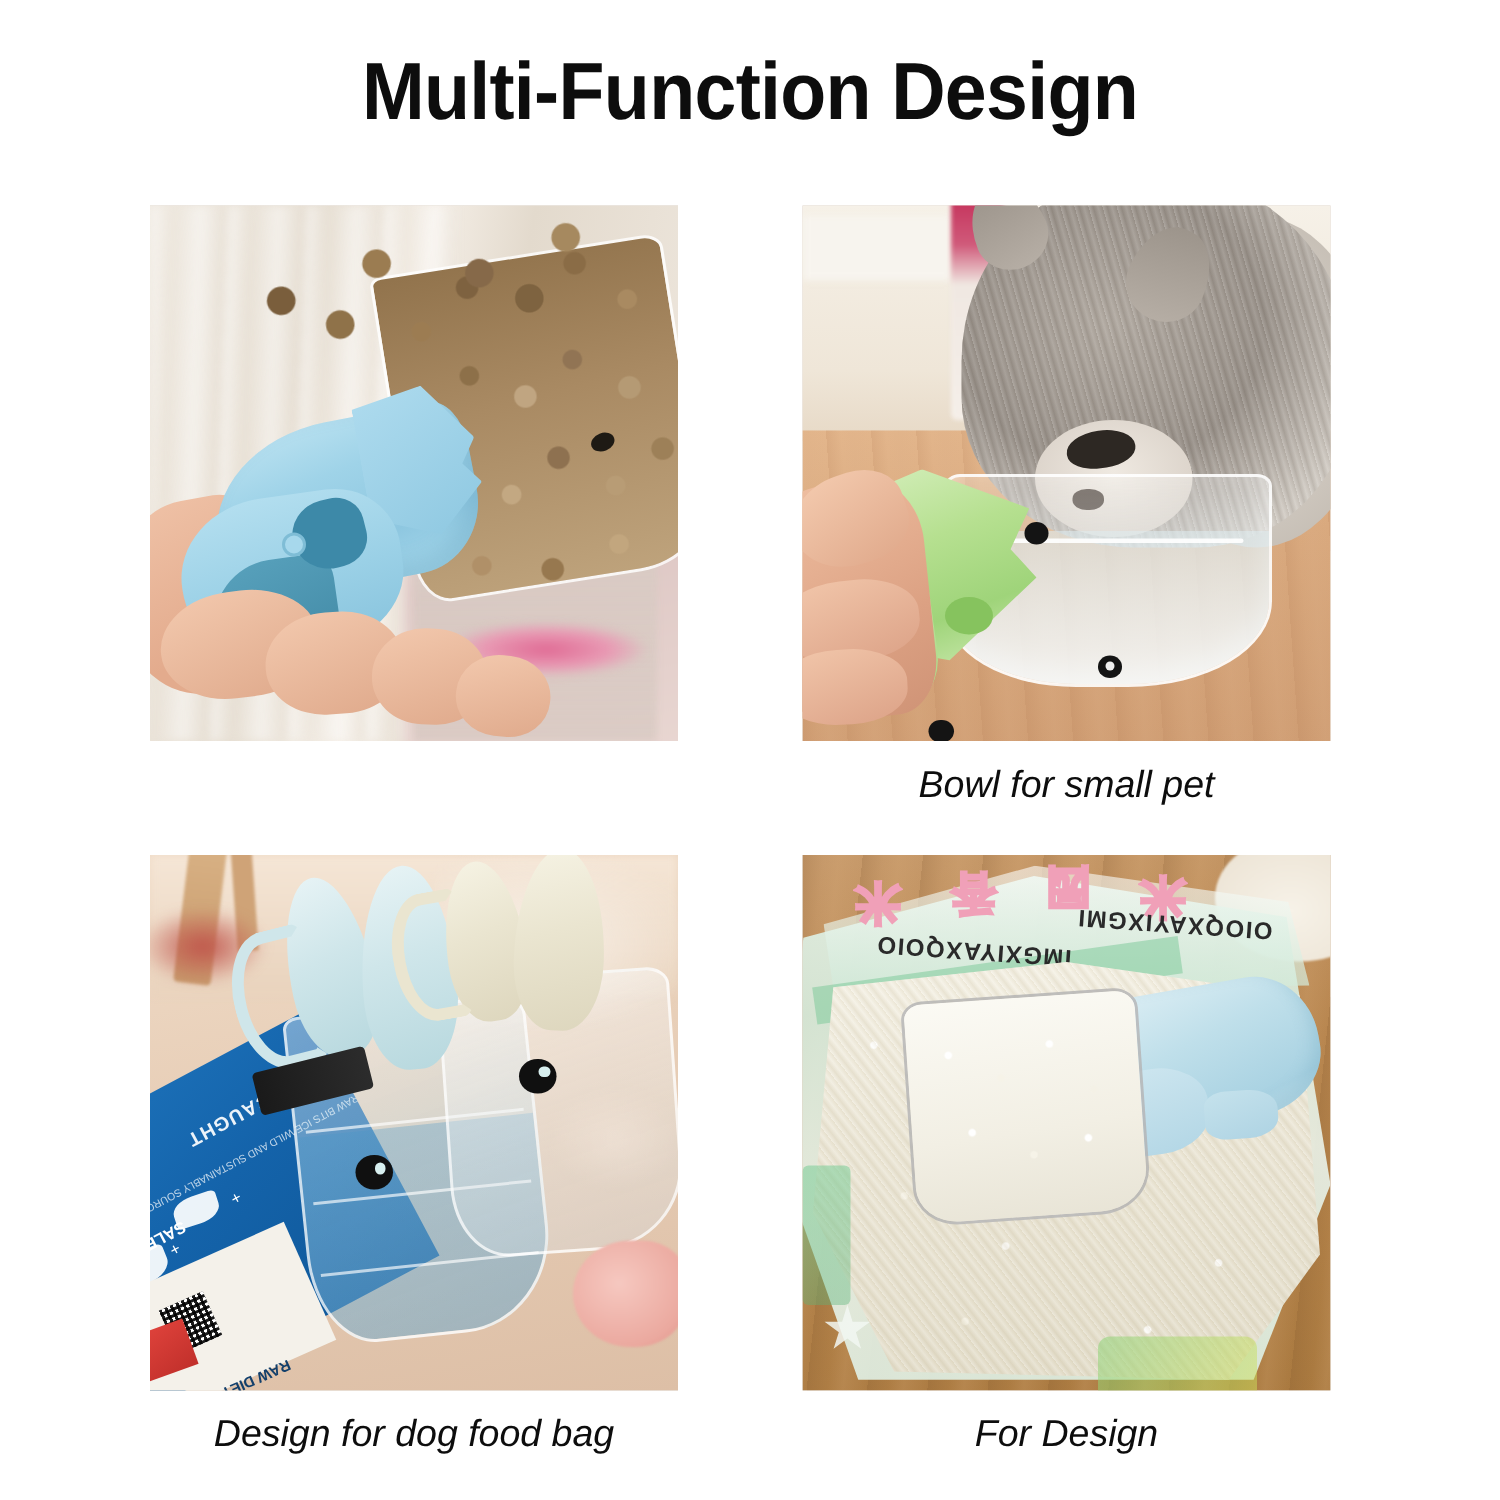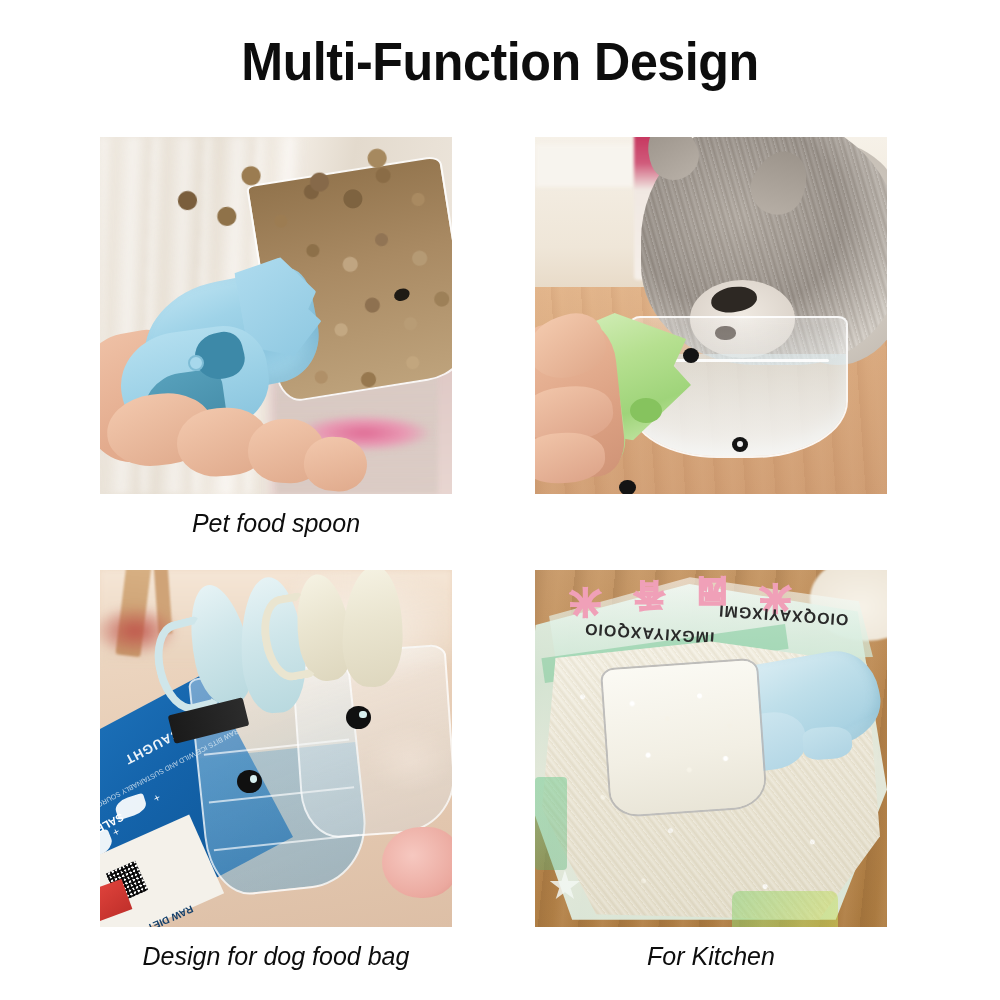"Pet food spoon" div.caption { html: <div>Pet food spoon</div> -> none }
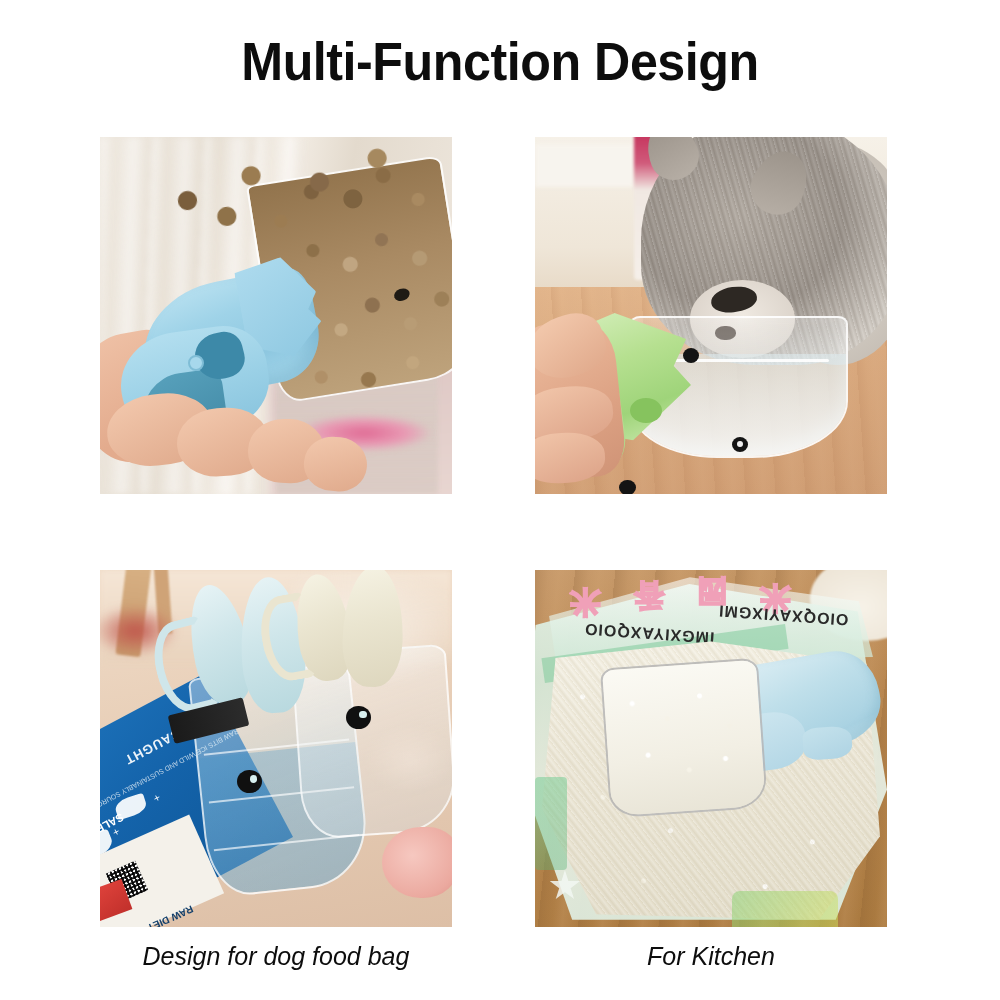"Bowl for small pet" div.caption { html: none -> <div>Bowl for small pet</div> }
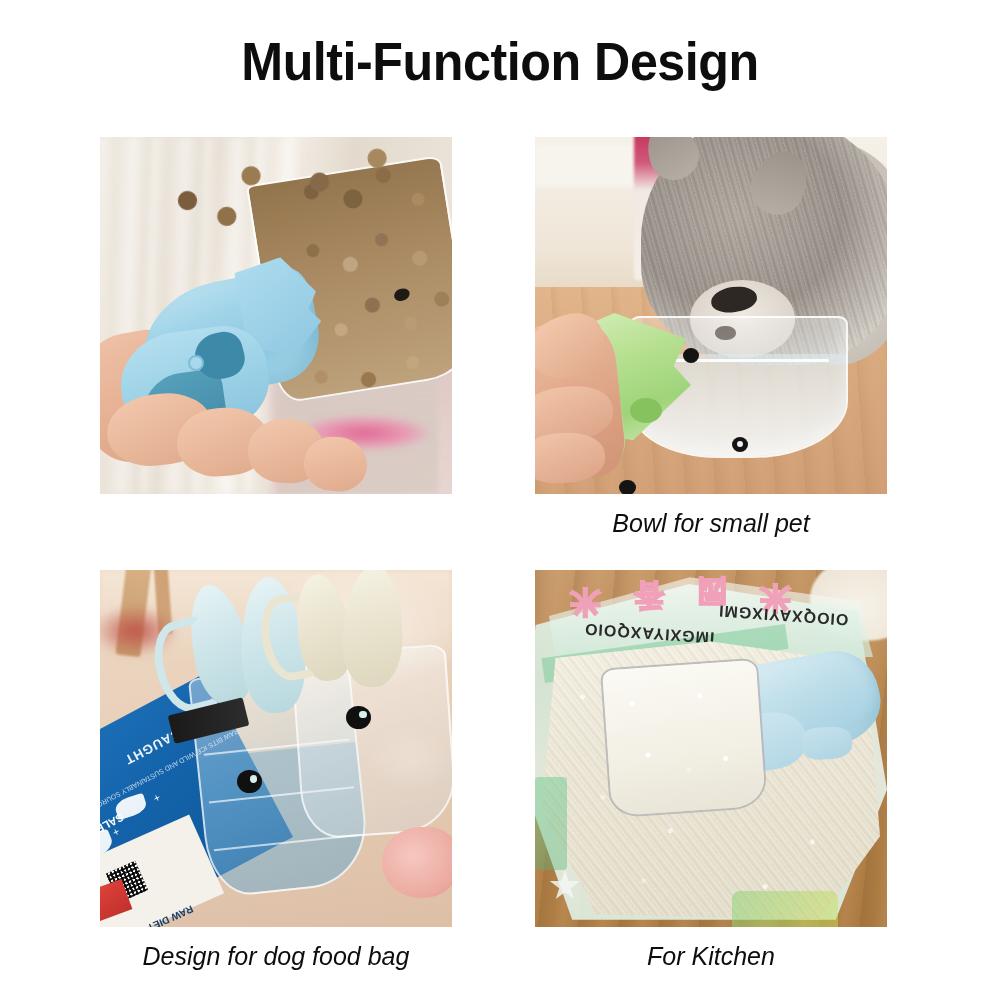"For Kitchen" div.caption { text: Kitchen -> Design }
